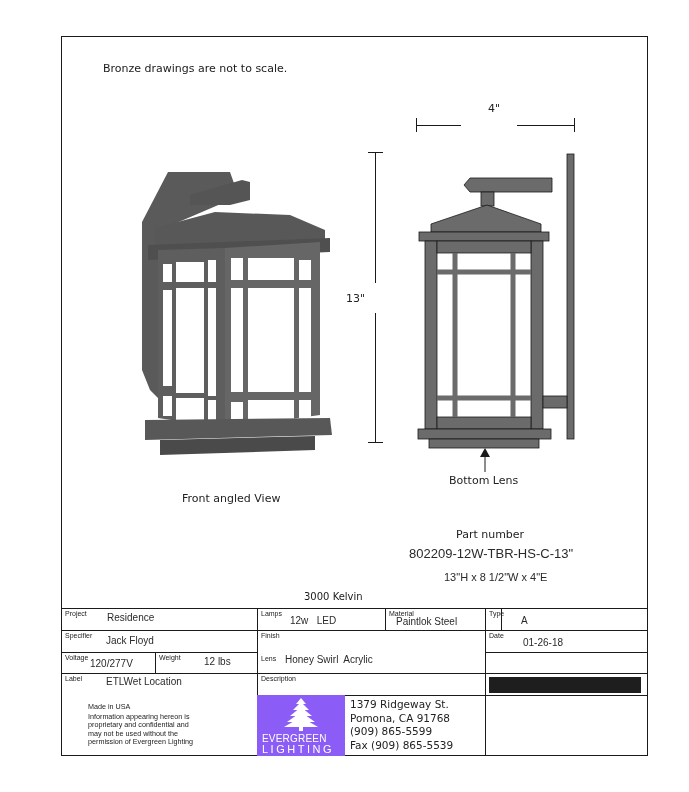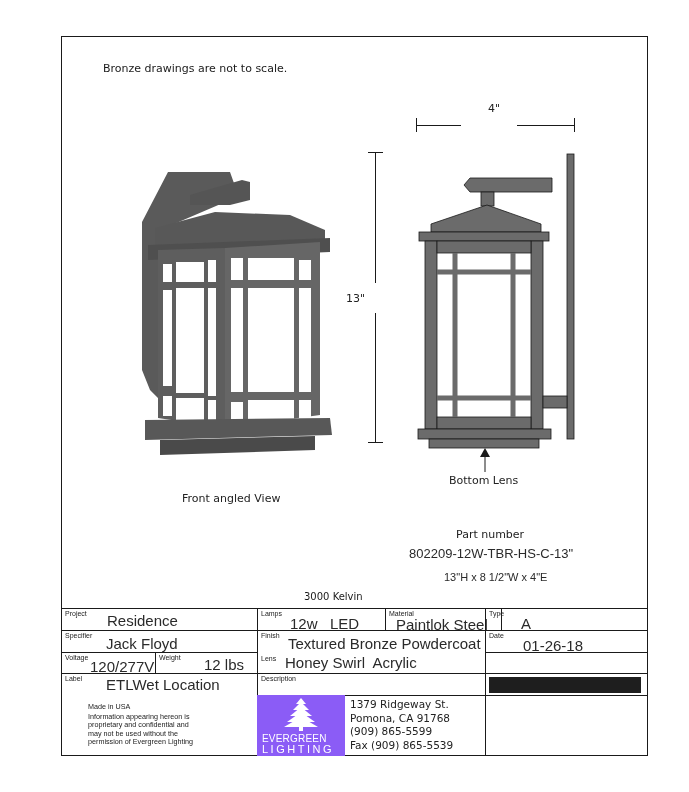"Residence" .val { font-size: 15px -> 10px }
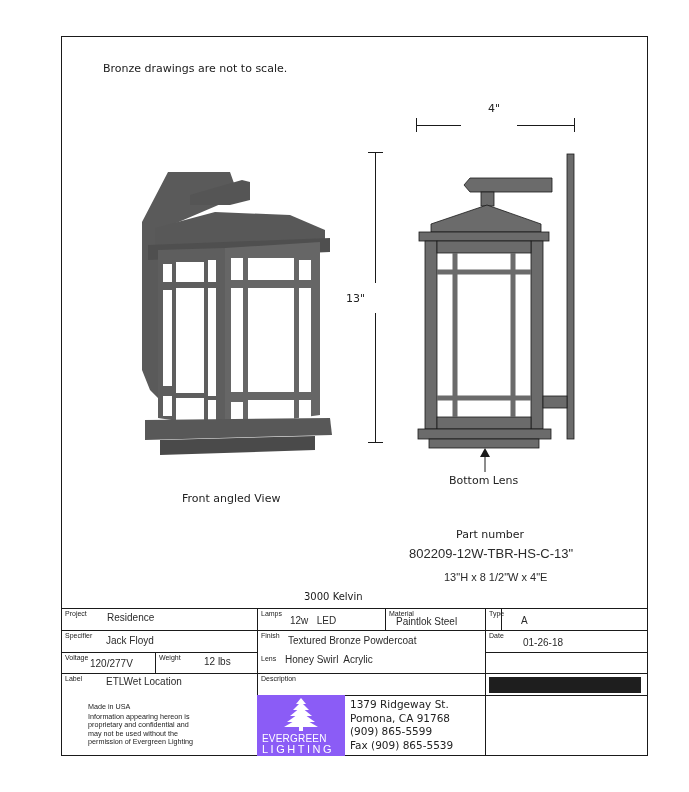"Textured Bronze Powdercoat" span.val { html: <span>Textured Bronze Powdercoat</span> -> none }
